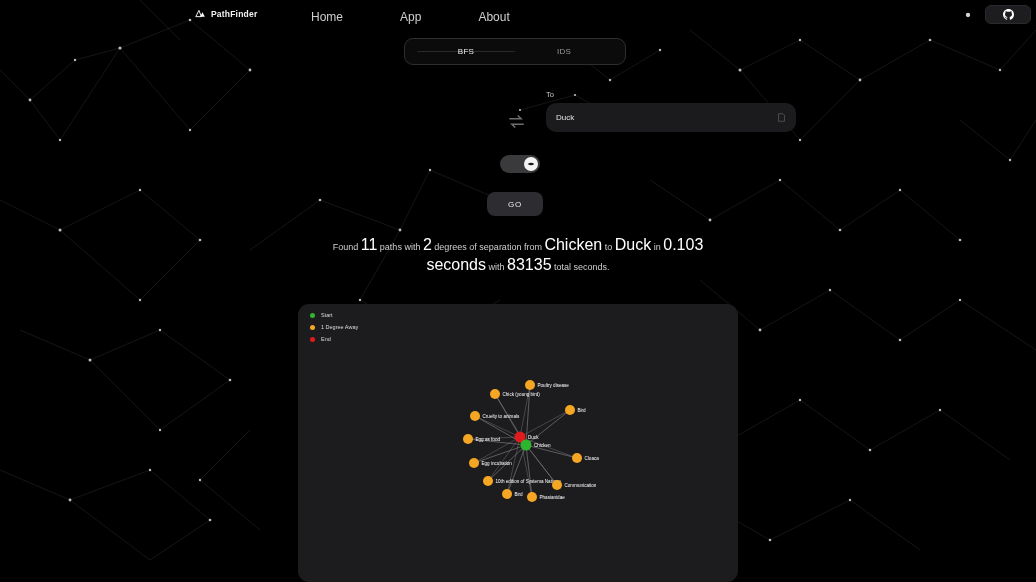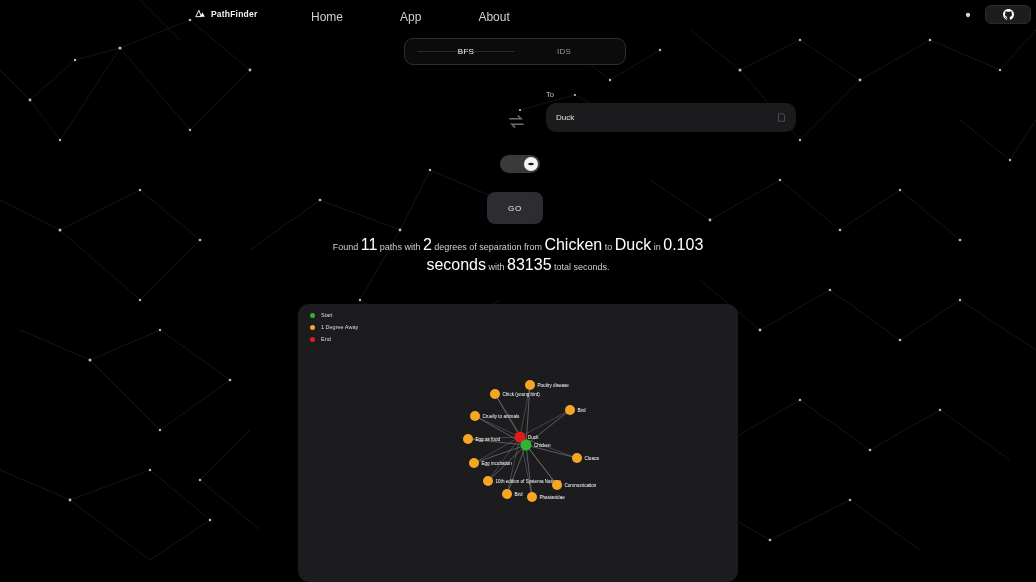"GO" .go-btn { height: 32px -> 24px }
